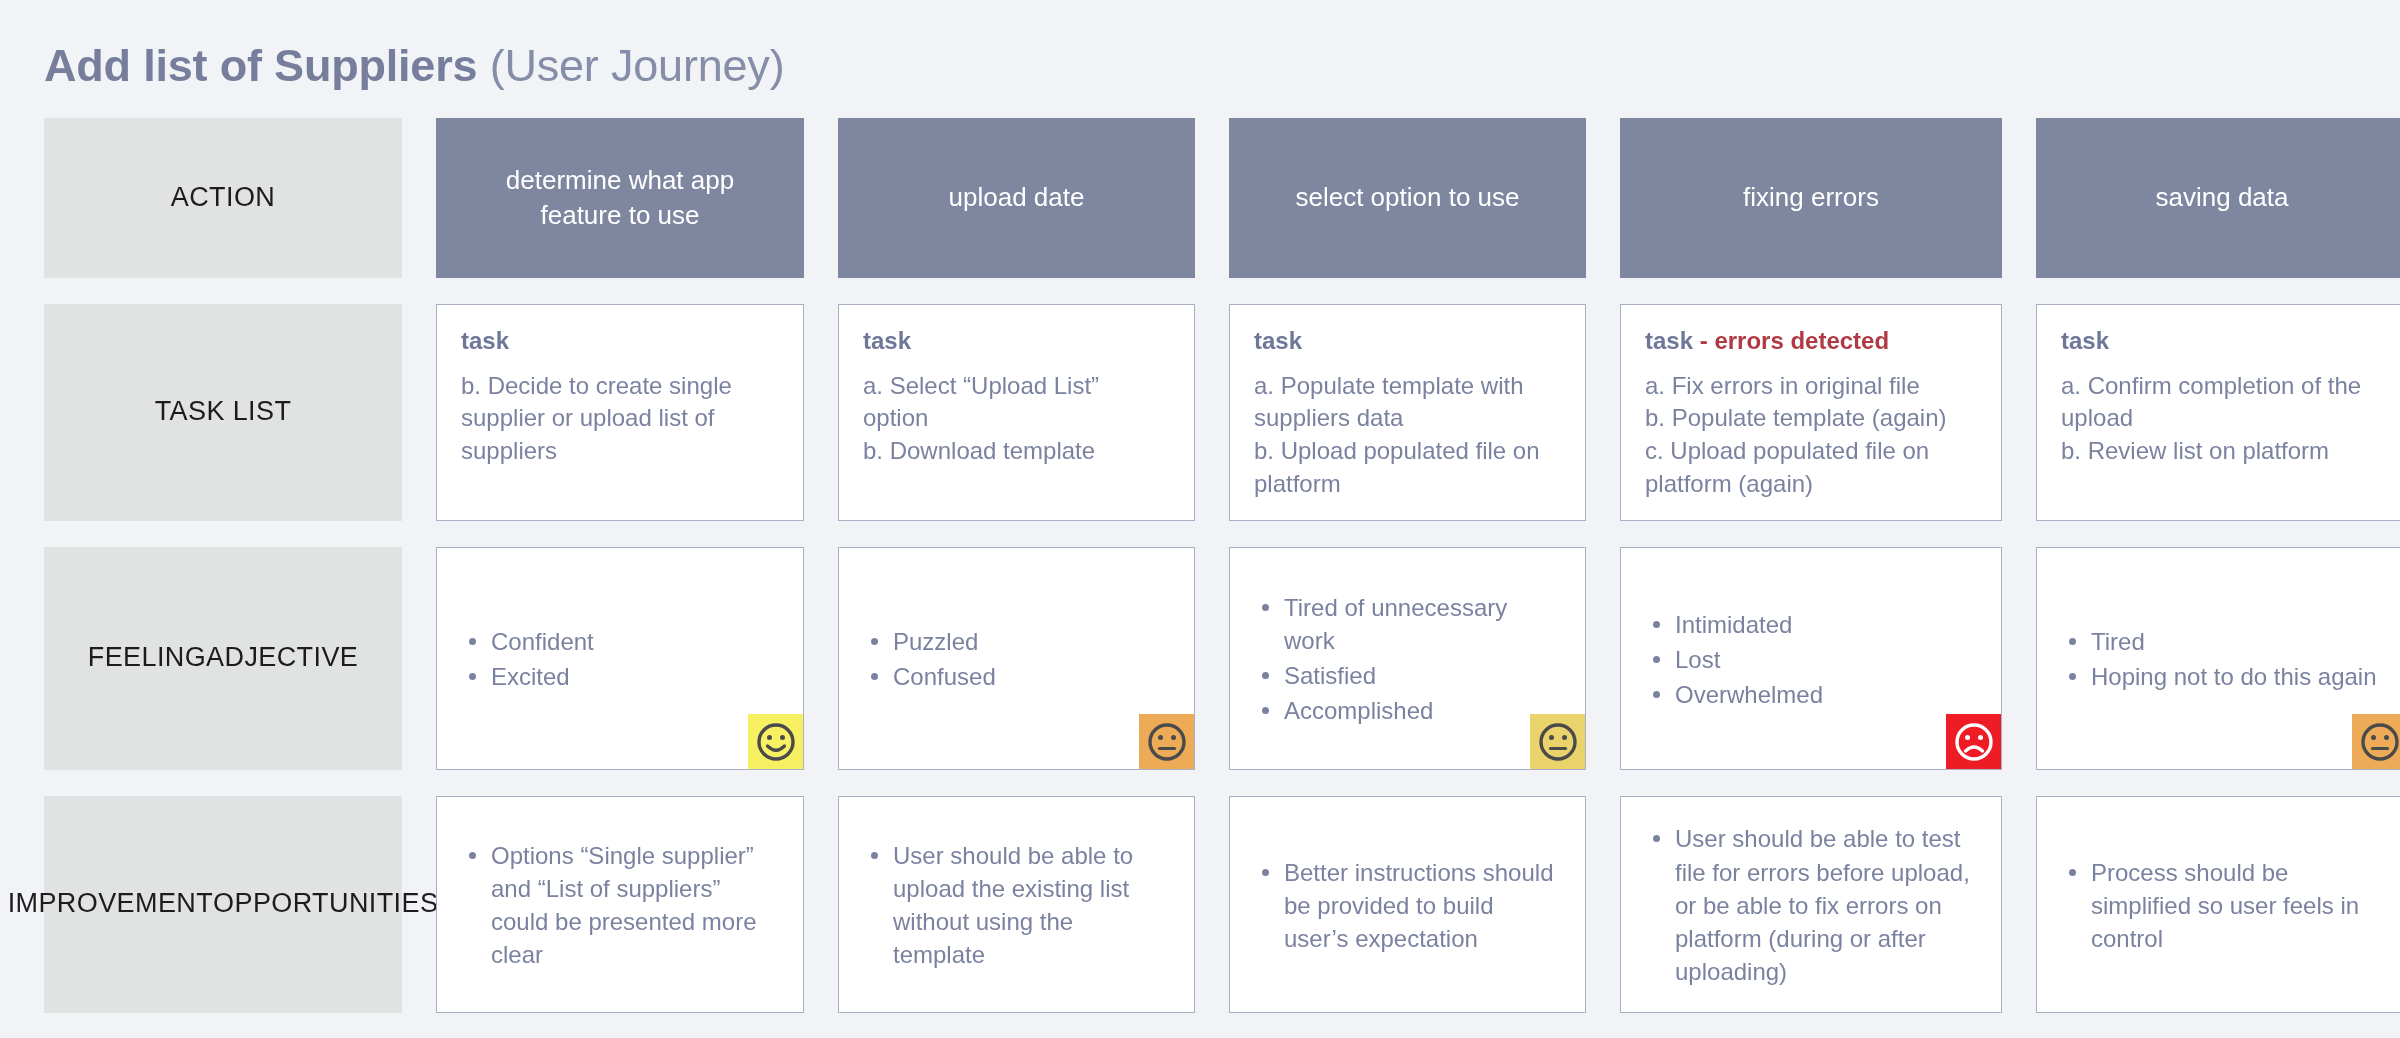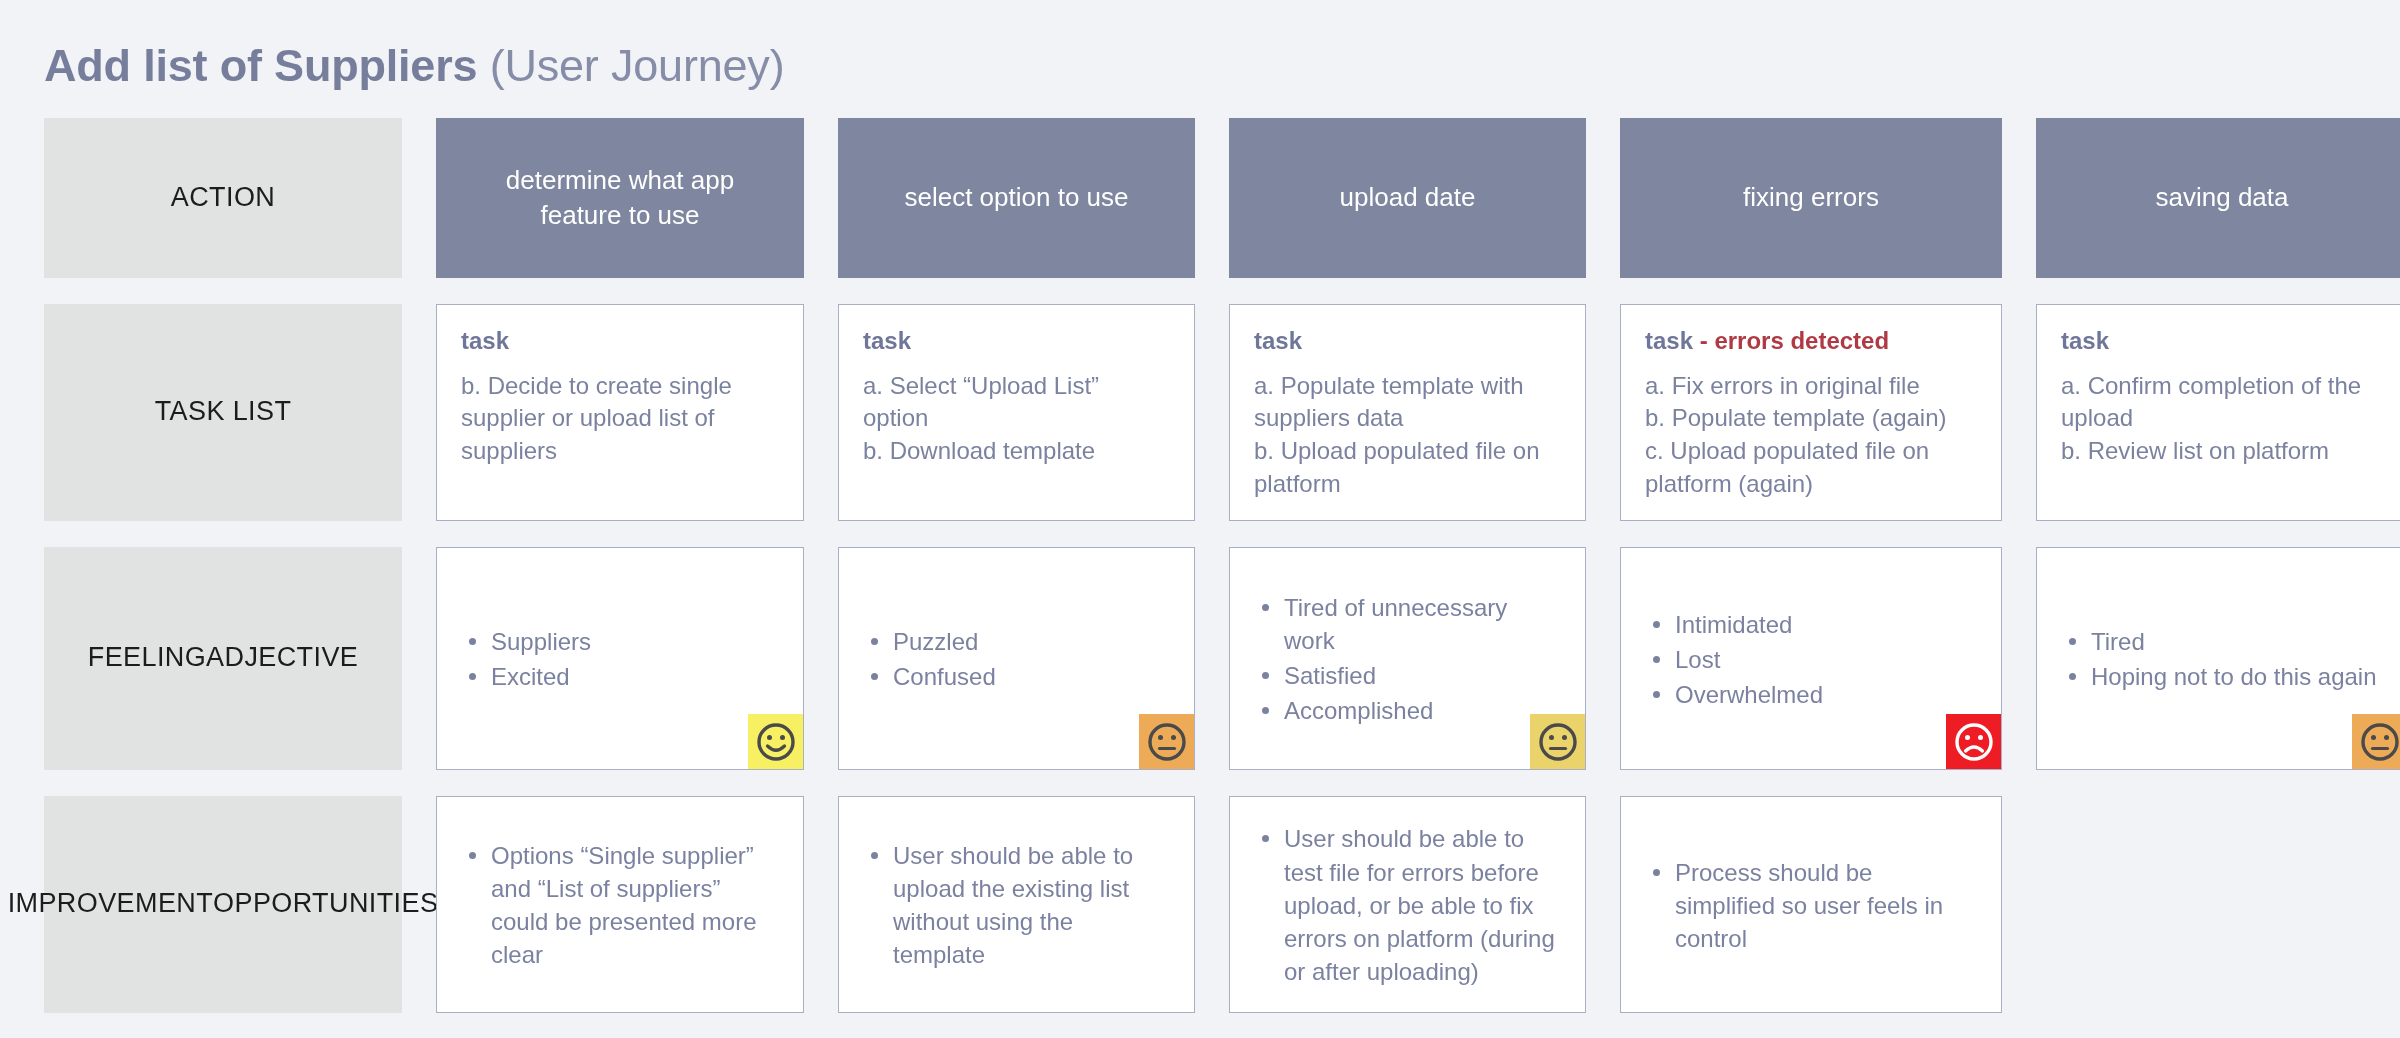"select option to use" div.action-cell { order: before "upload date" -> after "upload date" }
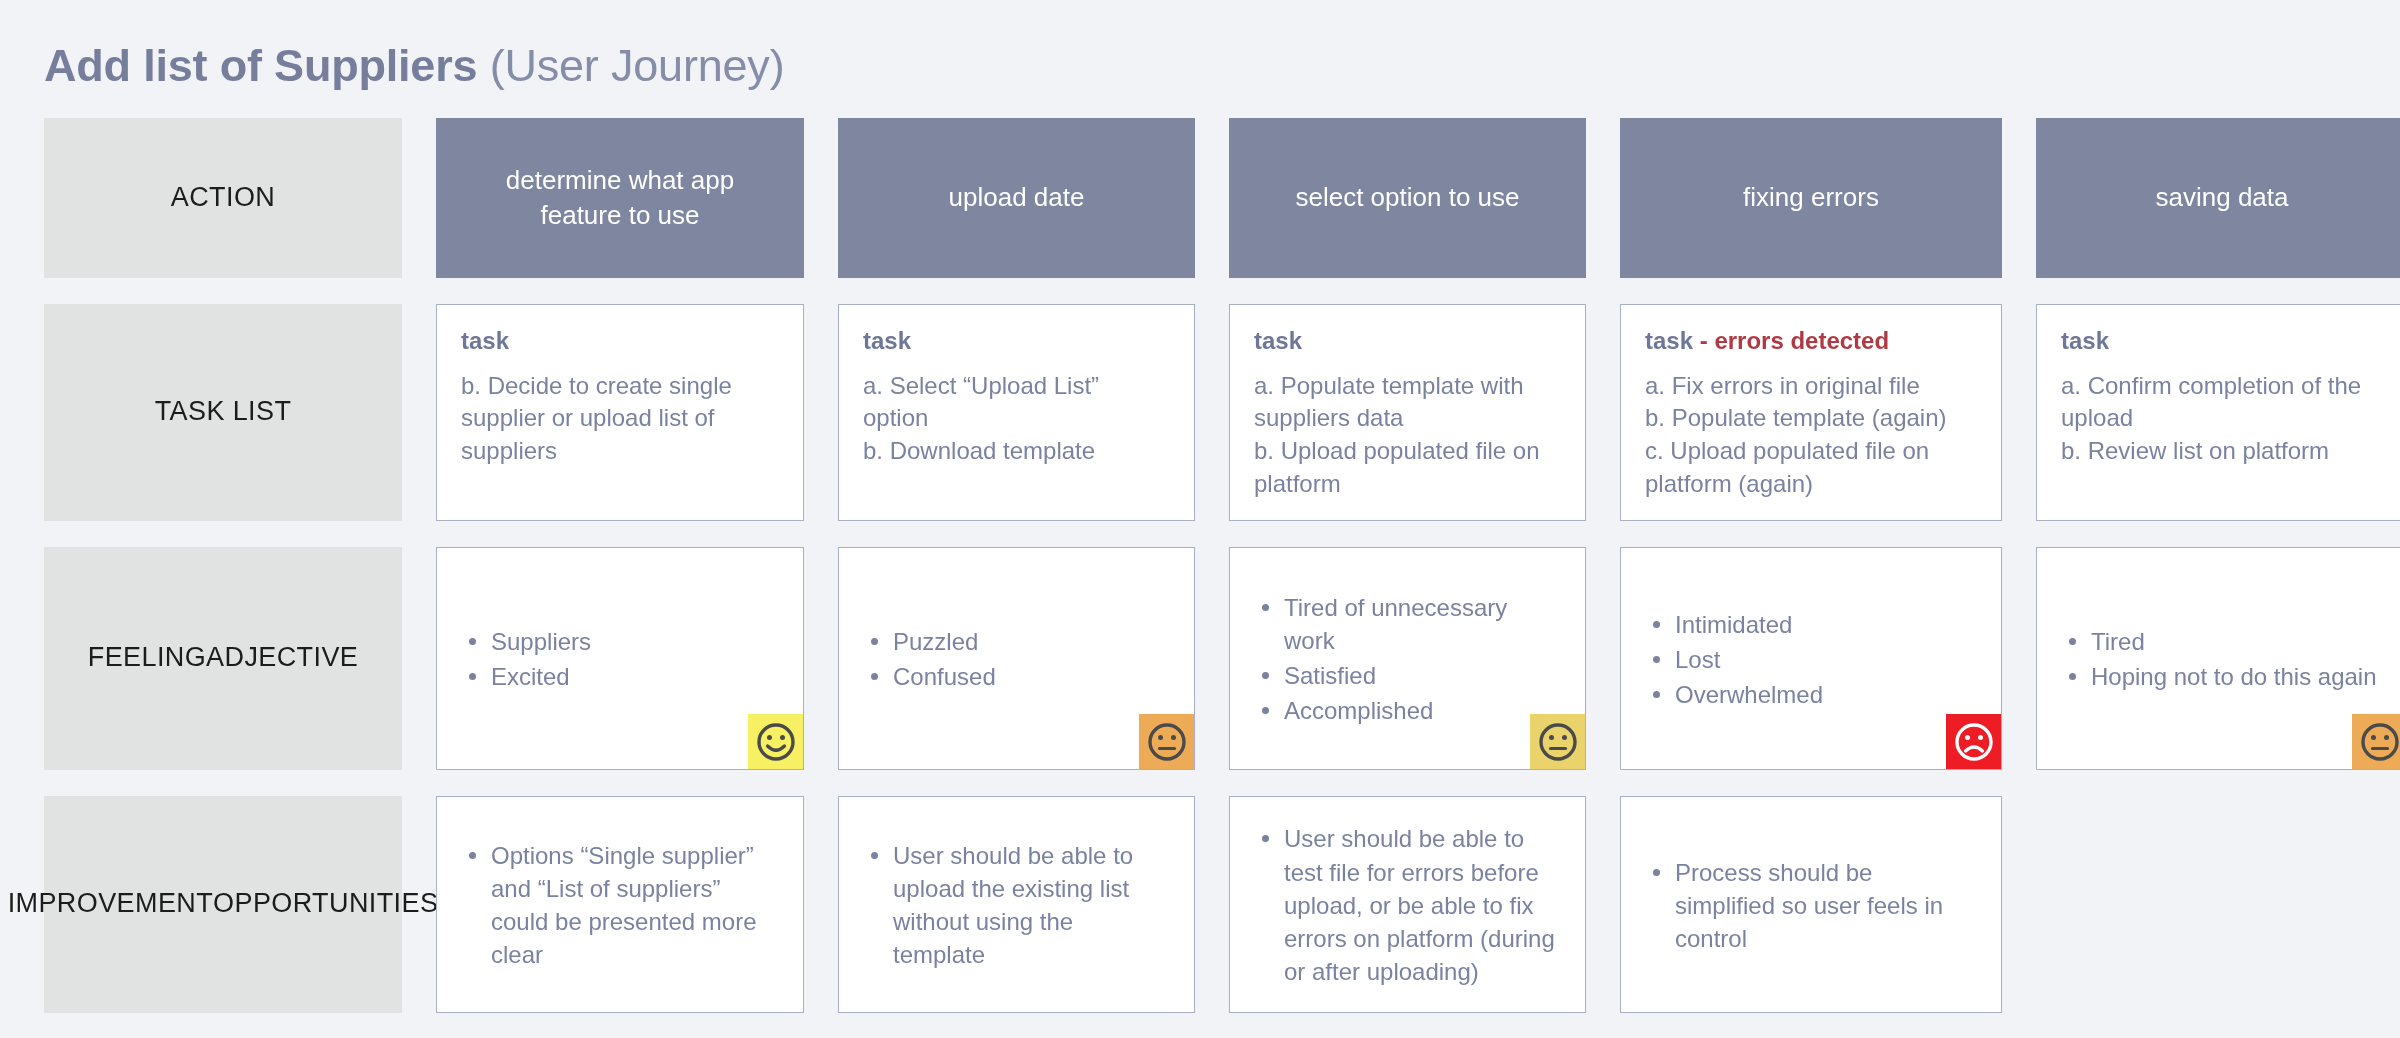"Suppliers" li { text: Suppliers -> Confident }
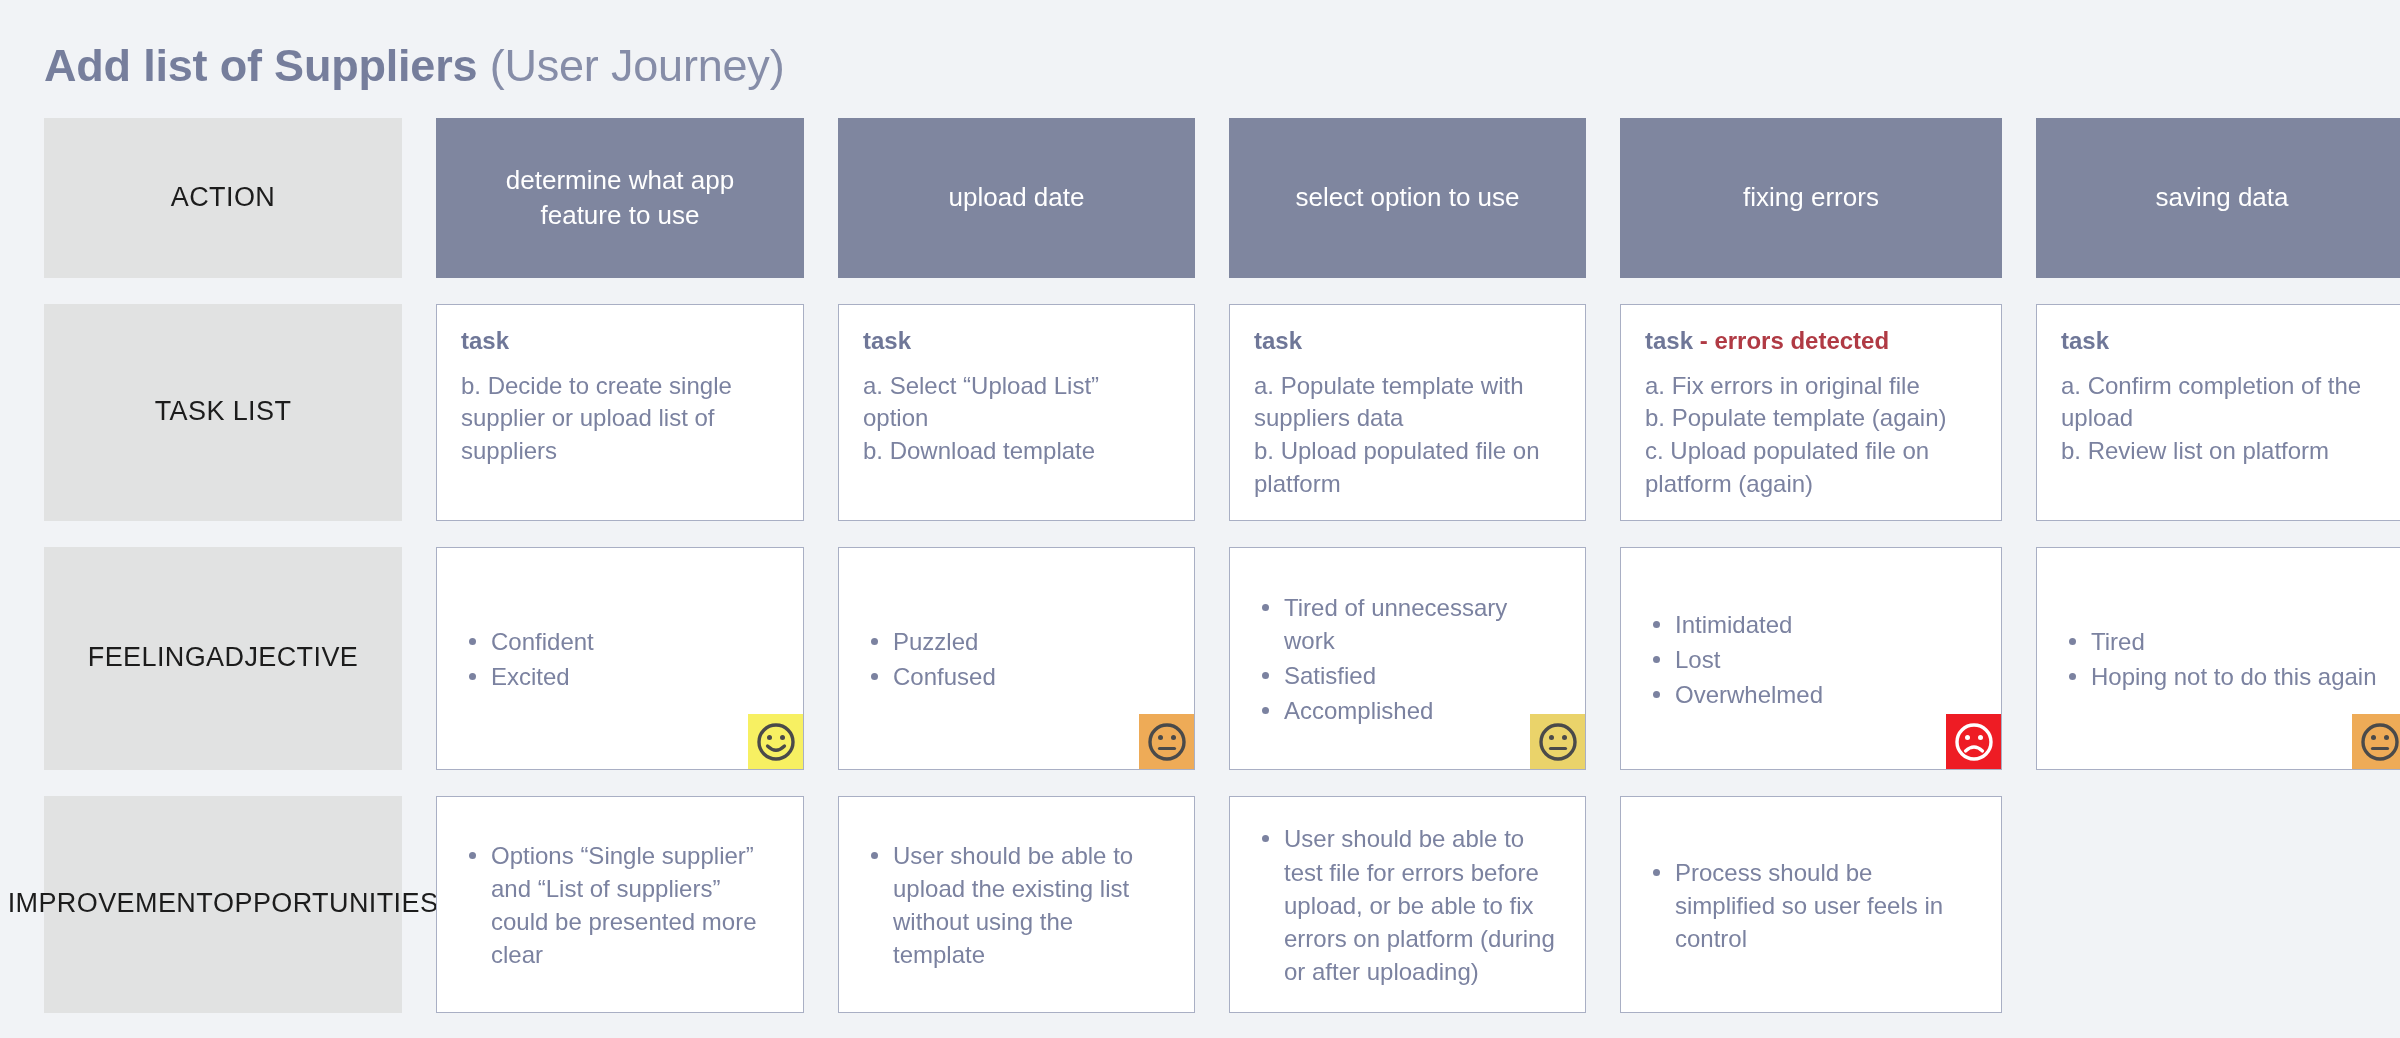"Better instructions should be provided" div.card { html: none -> <div> <ul> <li>Better instructions should be provided to build user’s expectation</li> </ul> </div> }
